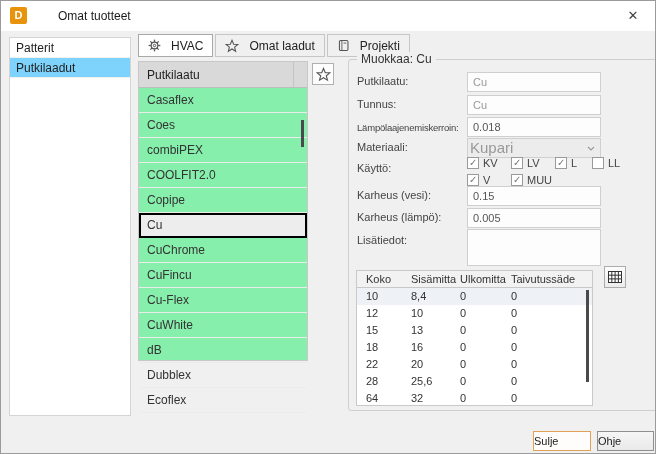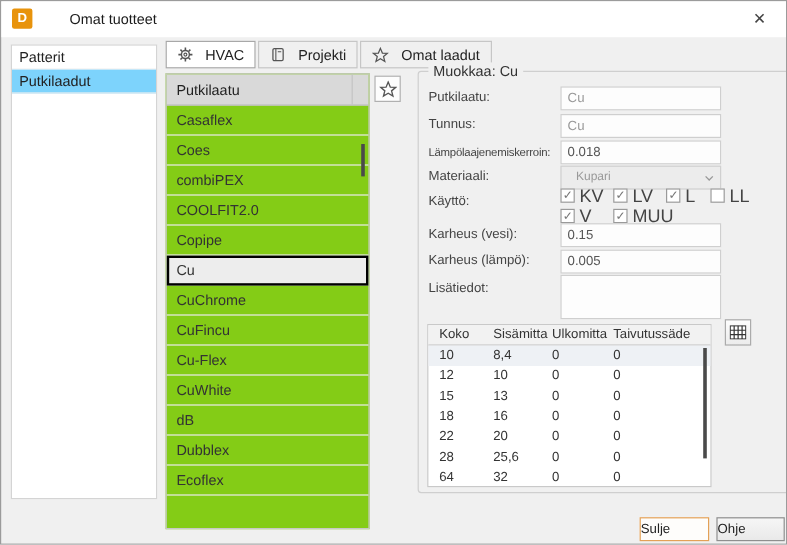"Projekti" div.tab { order: before "Omat laadut" -> after "Omat laadut" }
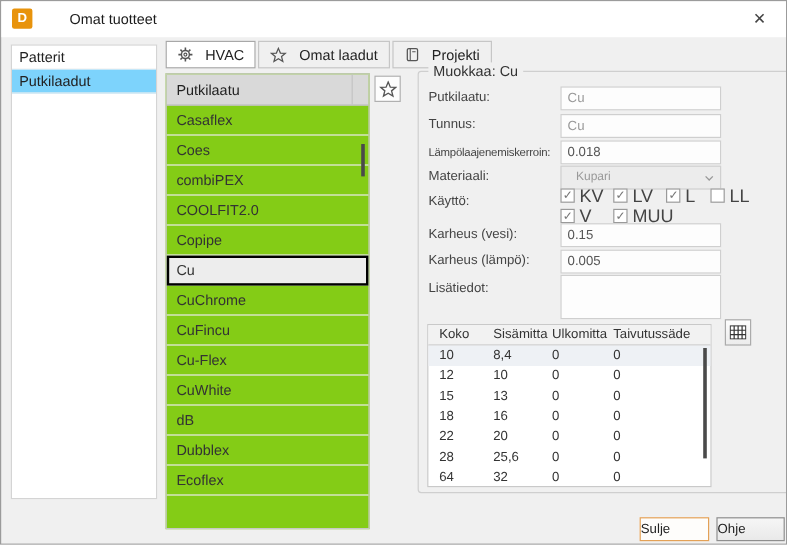"Putkilaatu" .list { background: #84cc16 -> #86efac; height: 380px -> 300px }
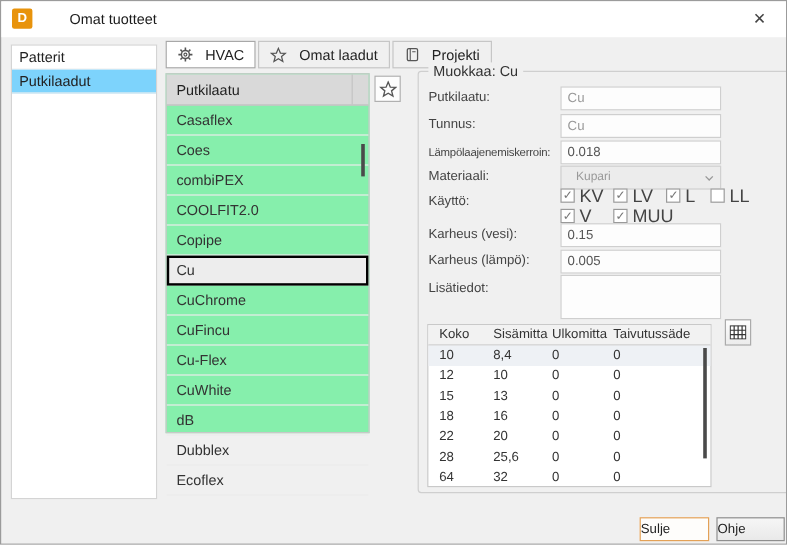"Kupari" .fakeselect { font-size: 10px -> 15px; padding-left: 12px -> 2px }
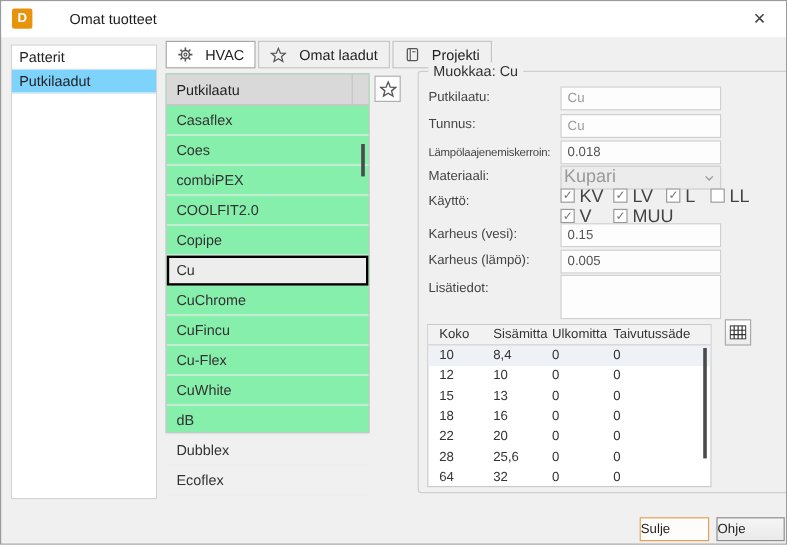"KV" .cbitem .cblbl { font-size: 15px -> 11px }
